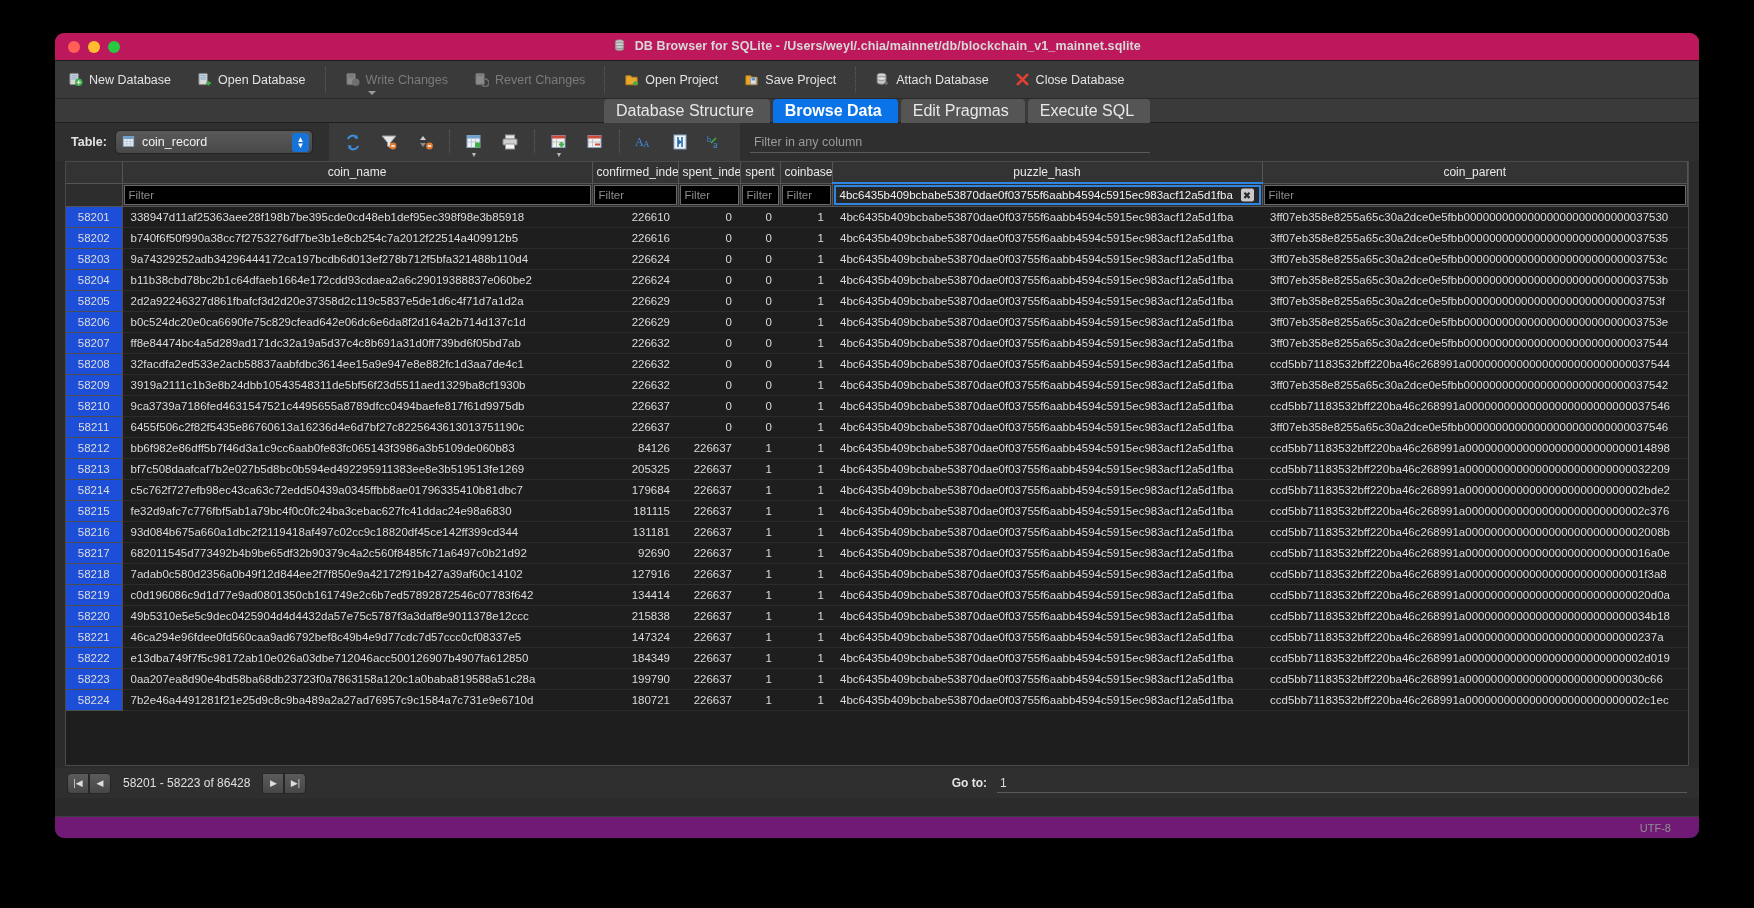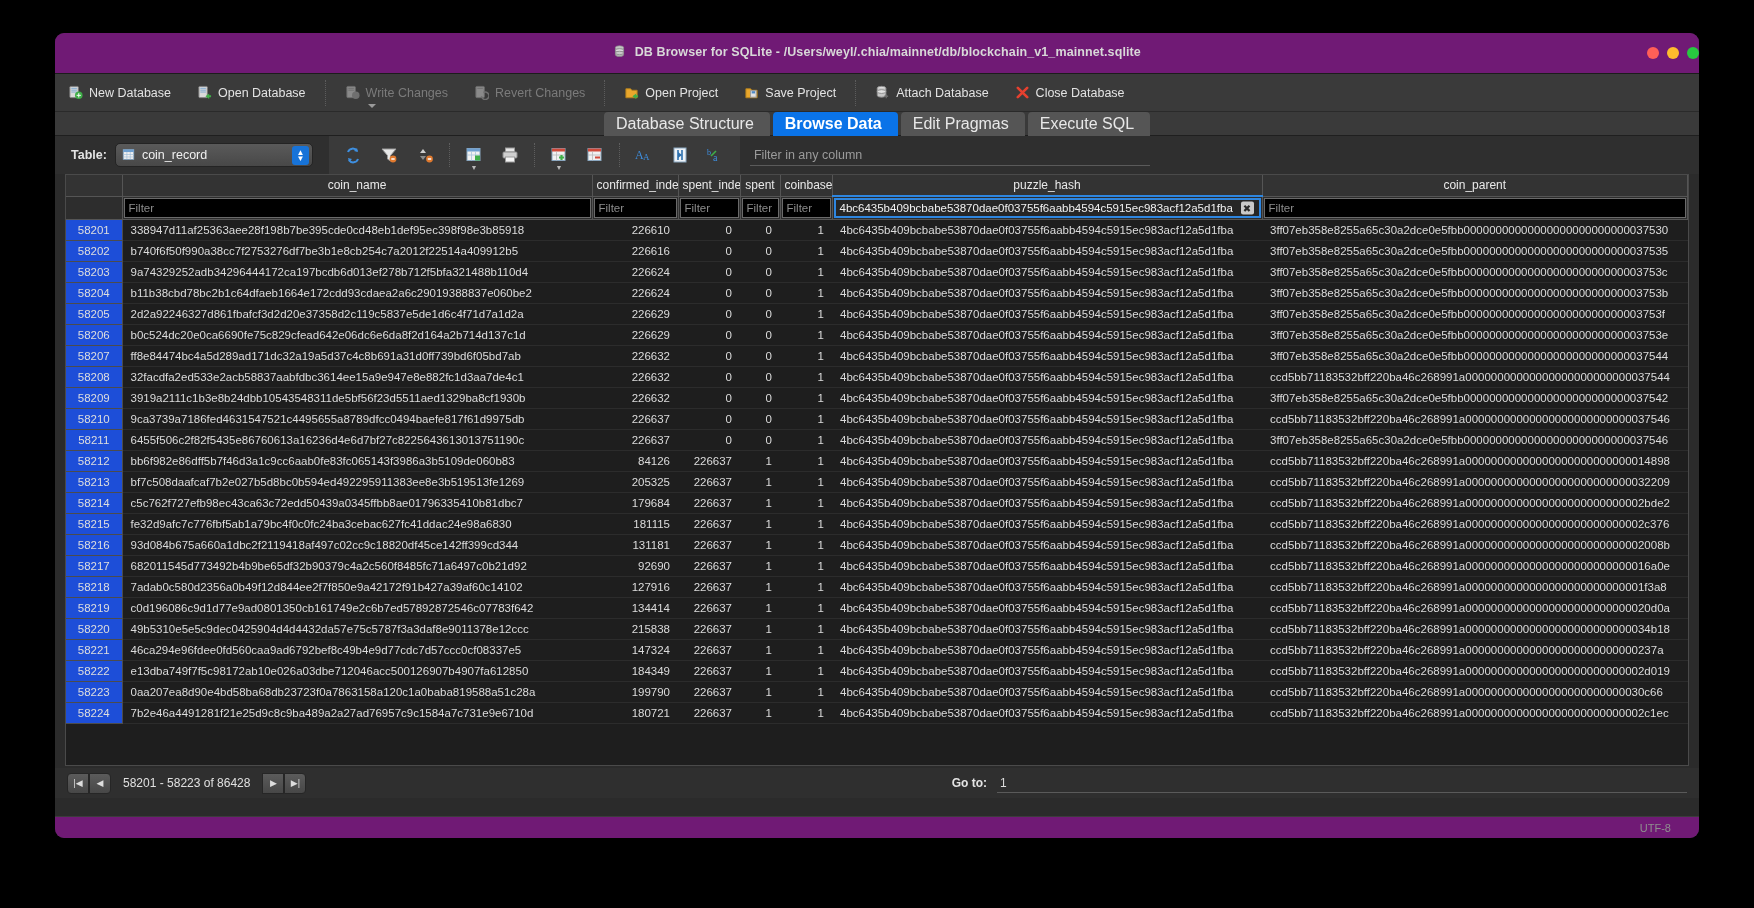"DB Browser for SQLite -" .titlebar { background: #701a75 -> #be185d; height: 41px -> 28px; justify-content: flex-end -> none }
